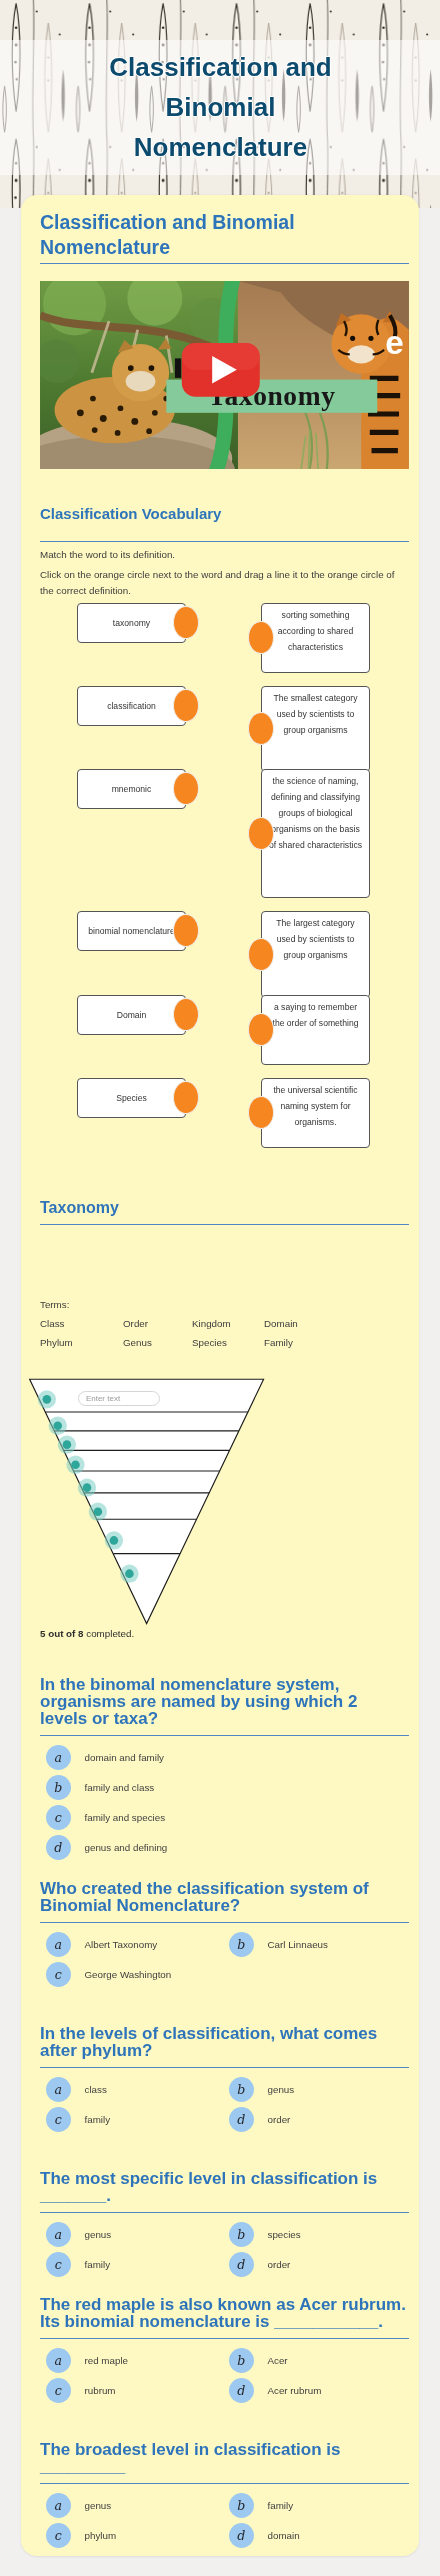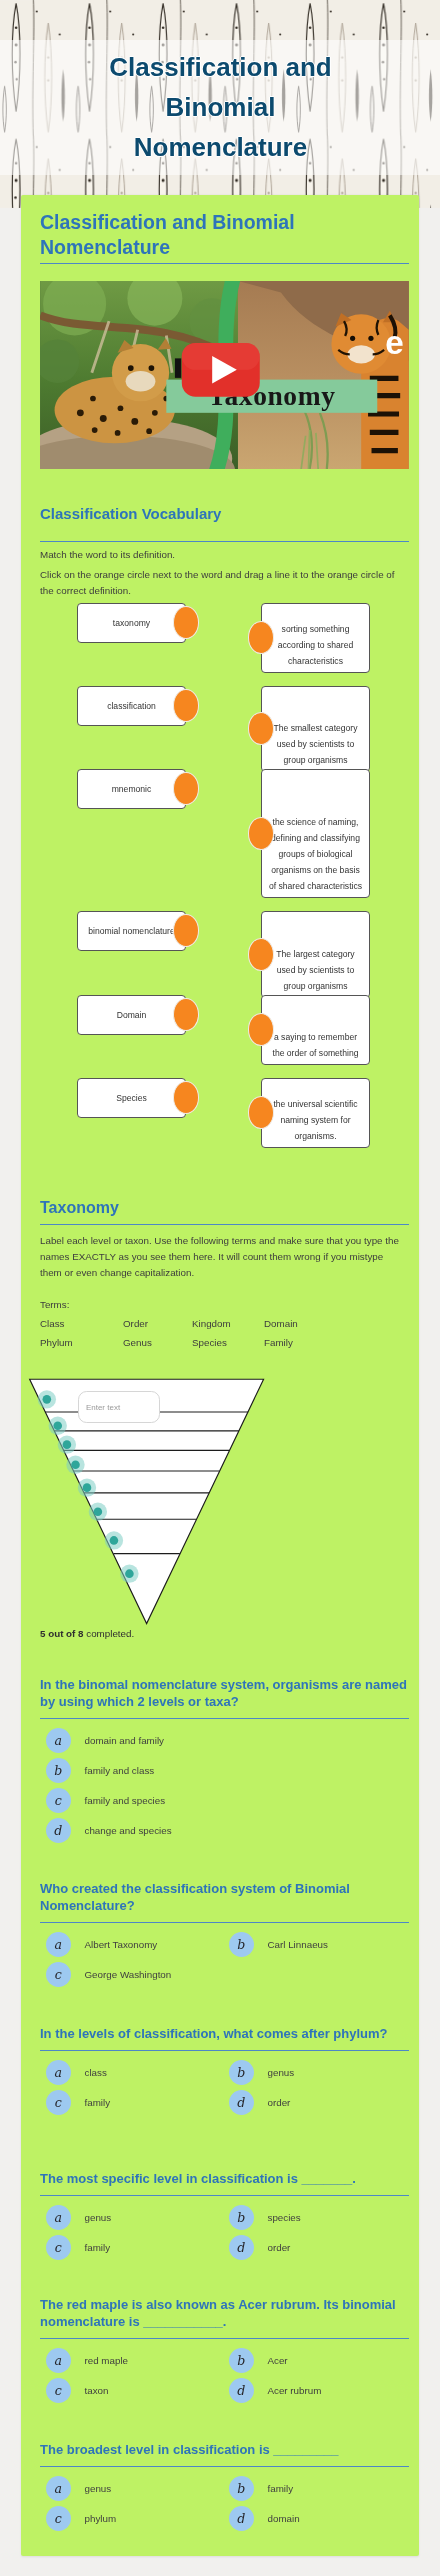"Classification and Binomial Nomenclature" .card { background: #bef264 -> #fef9c3; border-radius: 2px -> 16px }
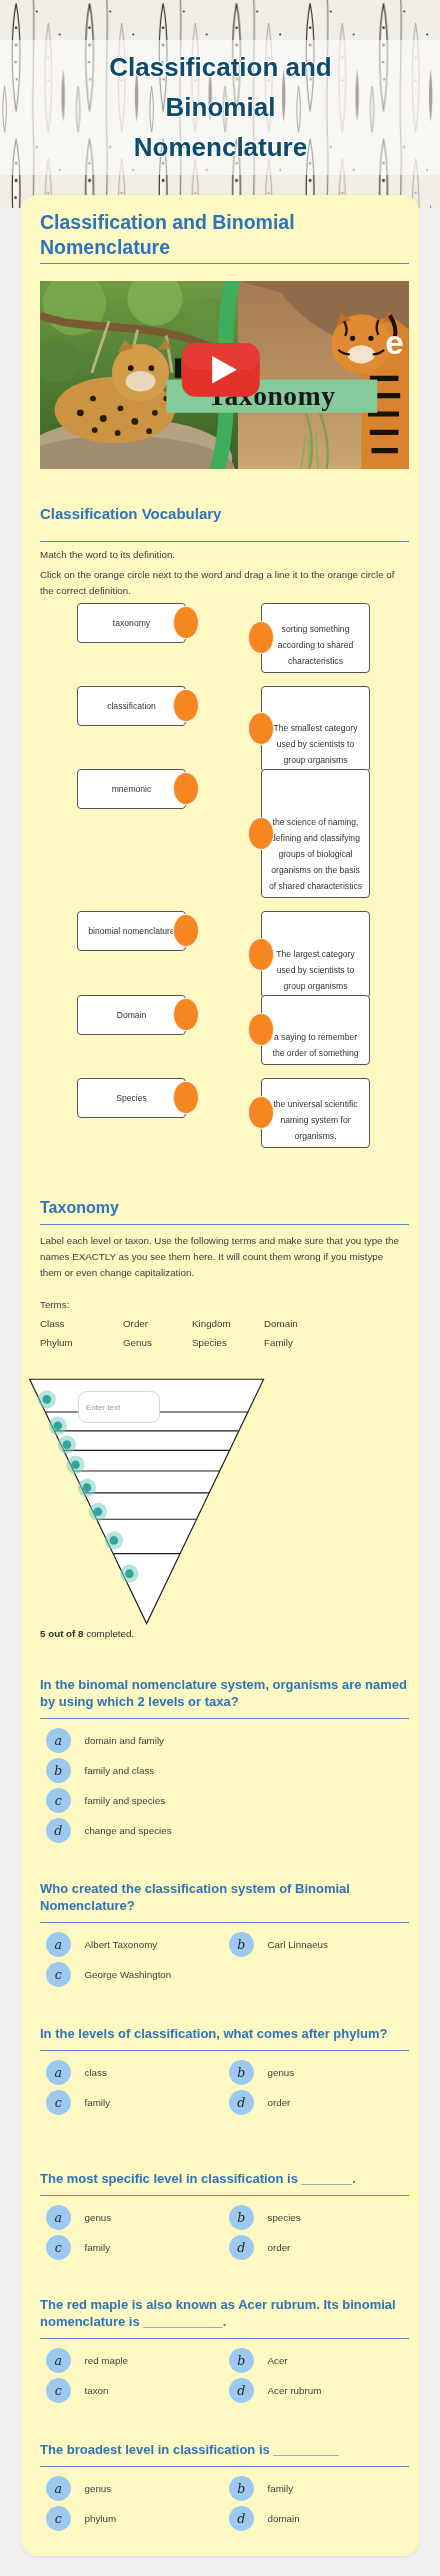"sorting something according to shared" .dbox { align-items: flex-end -> flex-start }
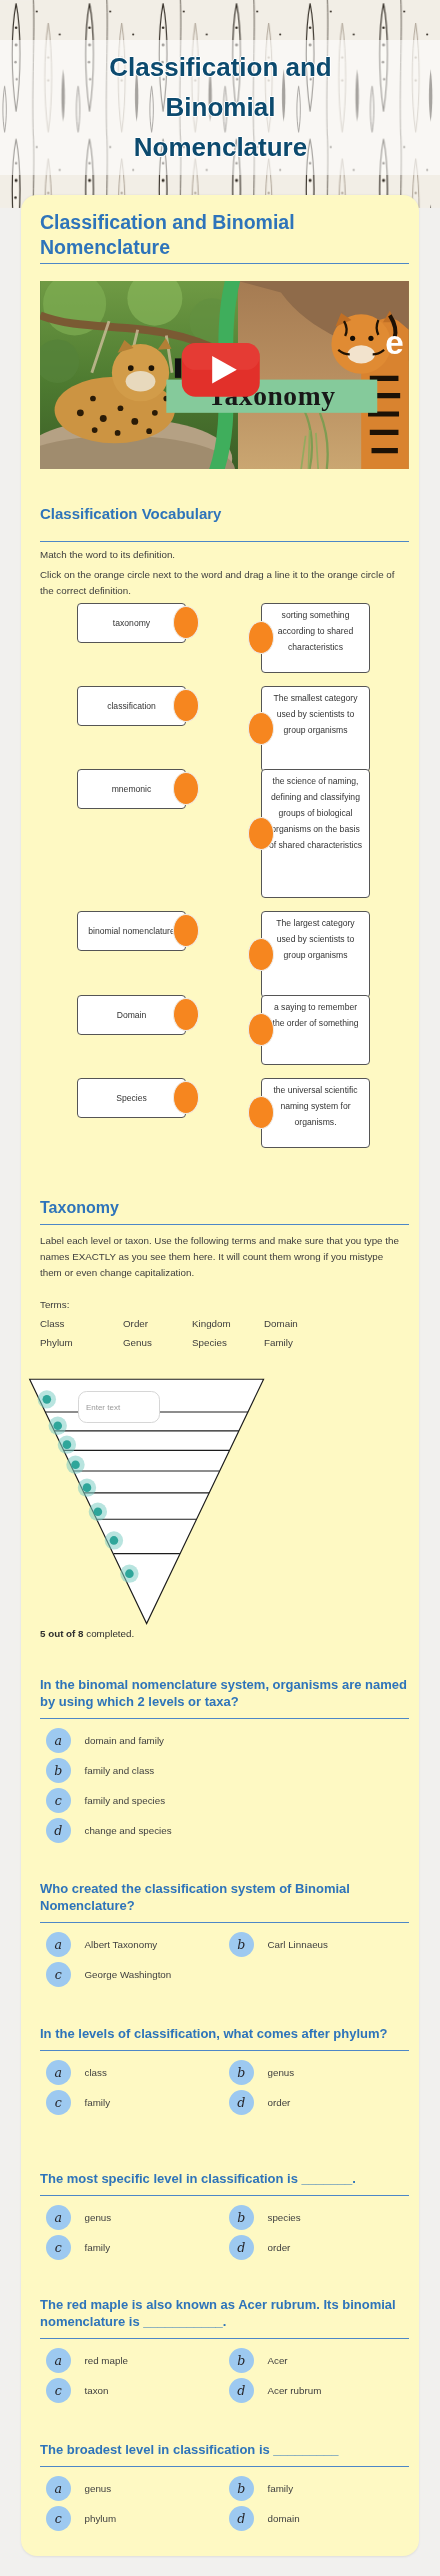"Label each level or taxon." div.abs { html: <div>Label each level or taxon. Use the following terms and make sure that you type the names EXACTLY as you see them here. It will count them wrong if you mistype them or even change capitalization.</div> -> none }
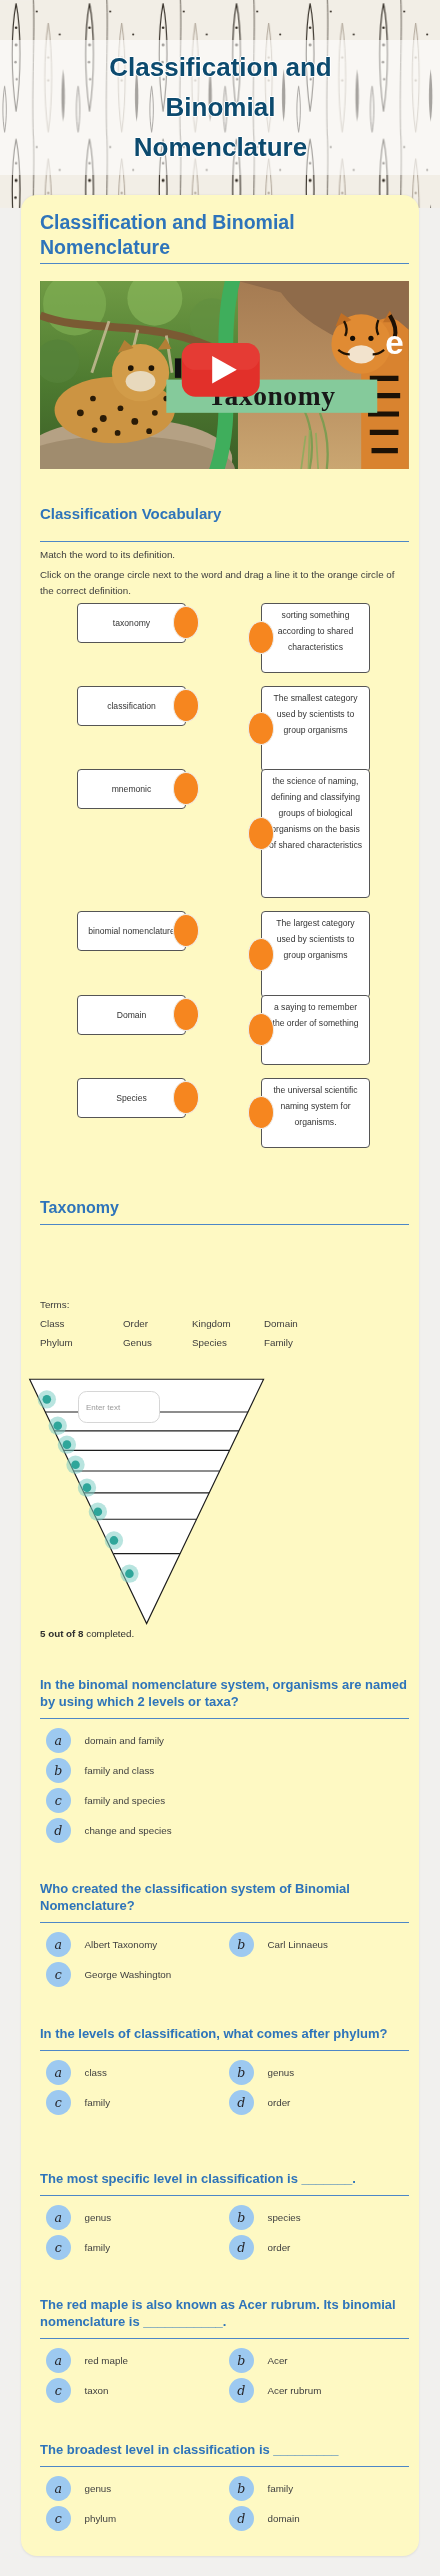"Enter text" .lvl-input { height: 32px -> 15px }
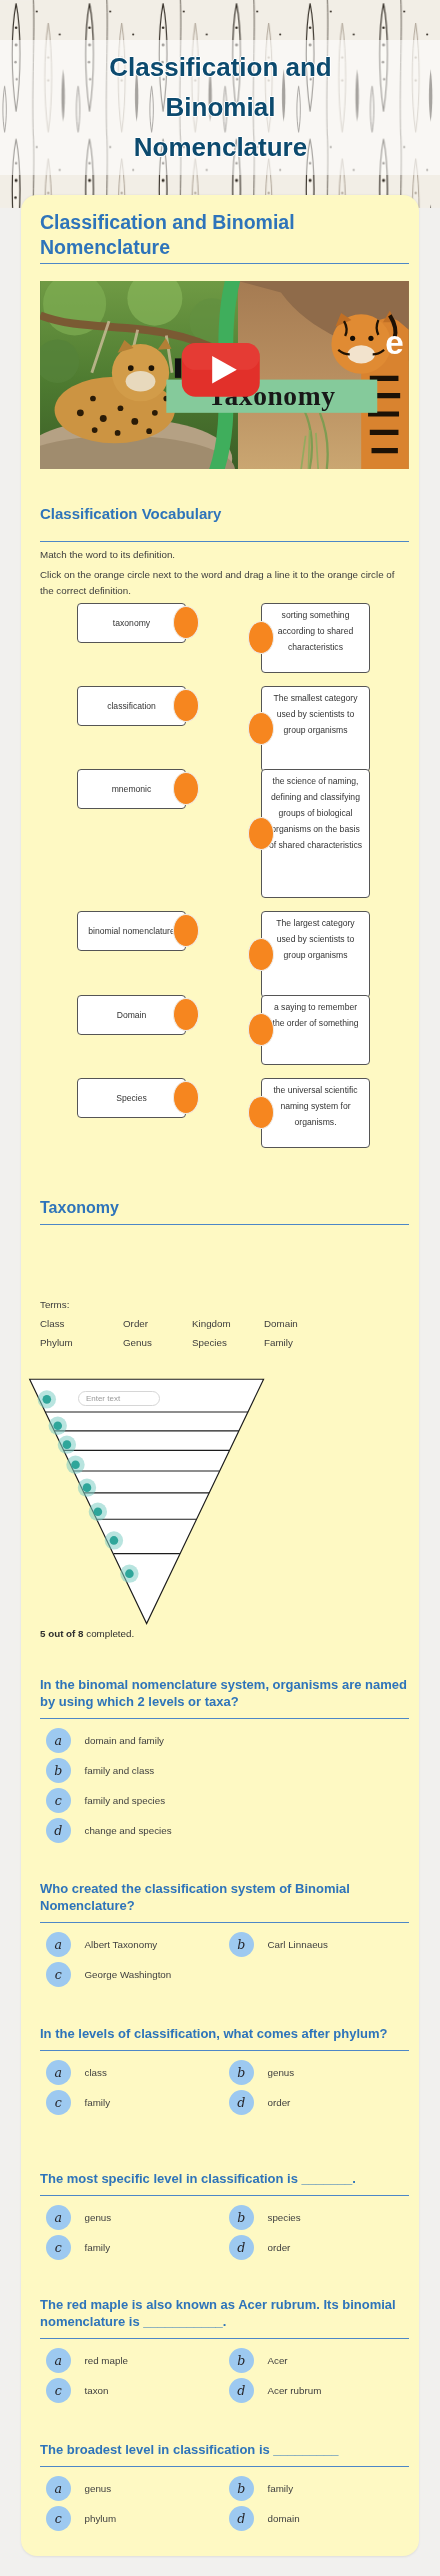"In the binomal nomenclature system," .q .h1 { font-size: 13px -> 17px }
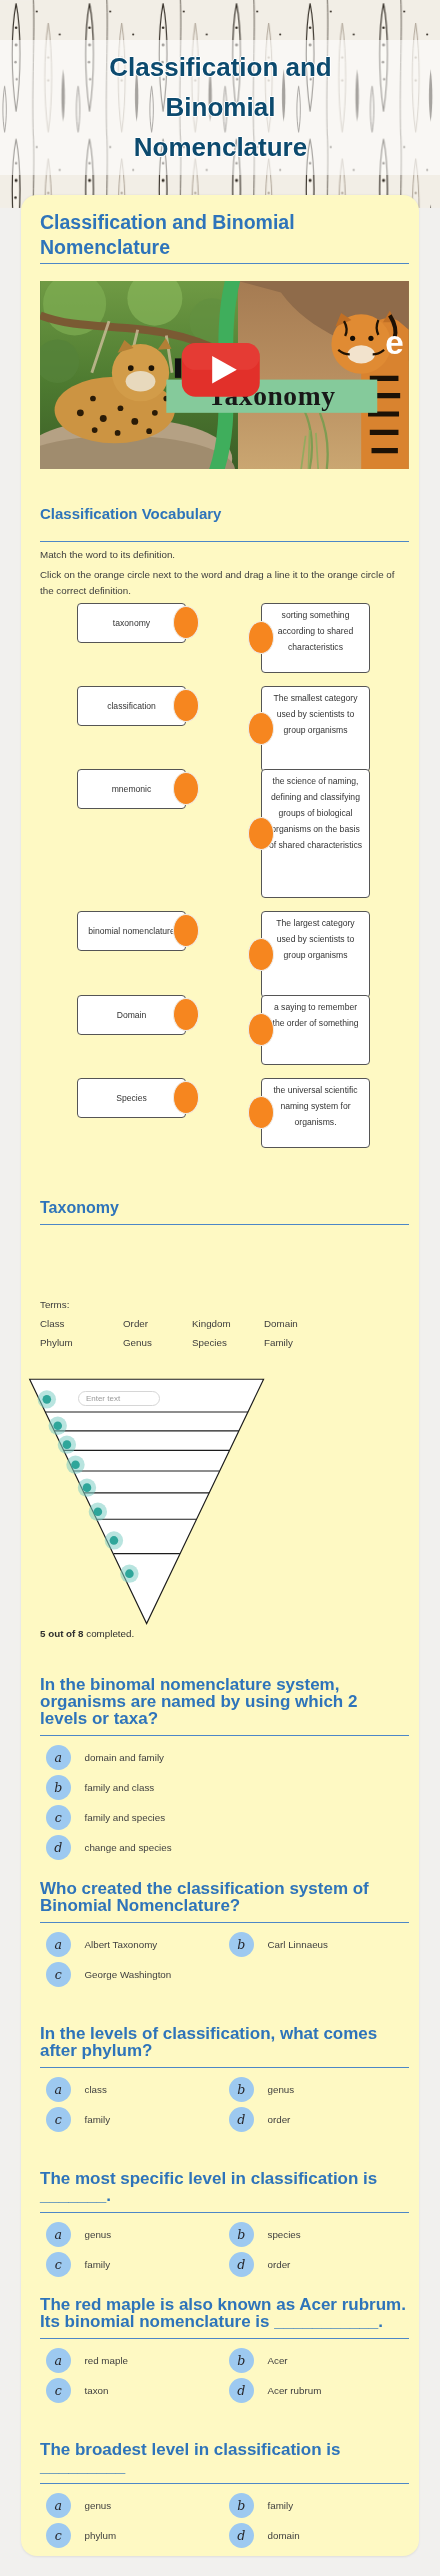"change and species" span.otext { text: change and species -> genus and defining }
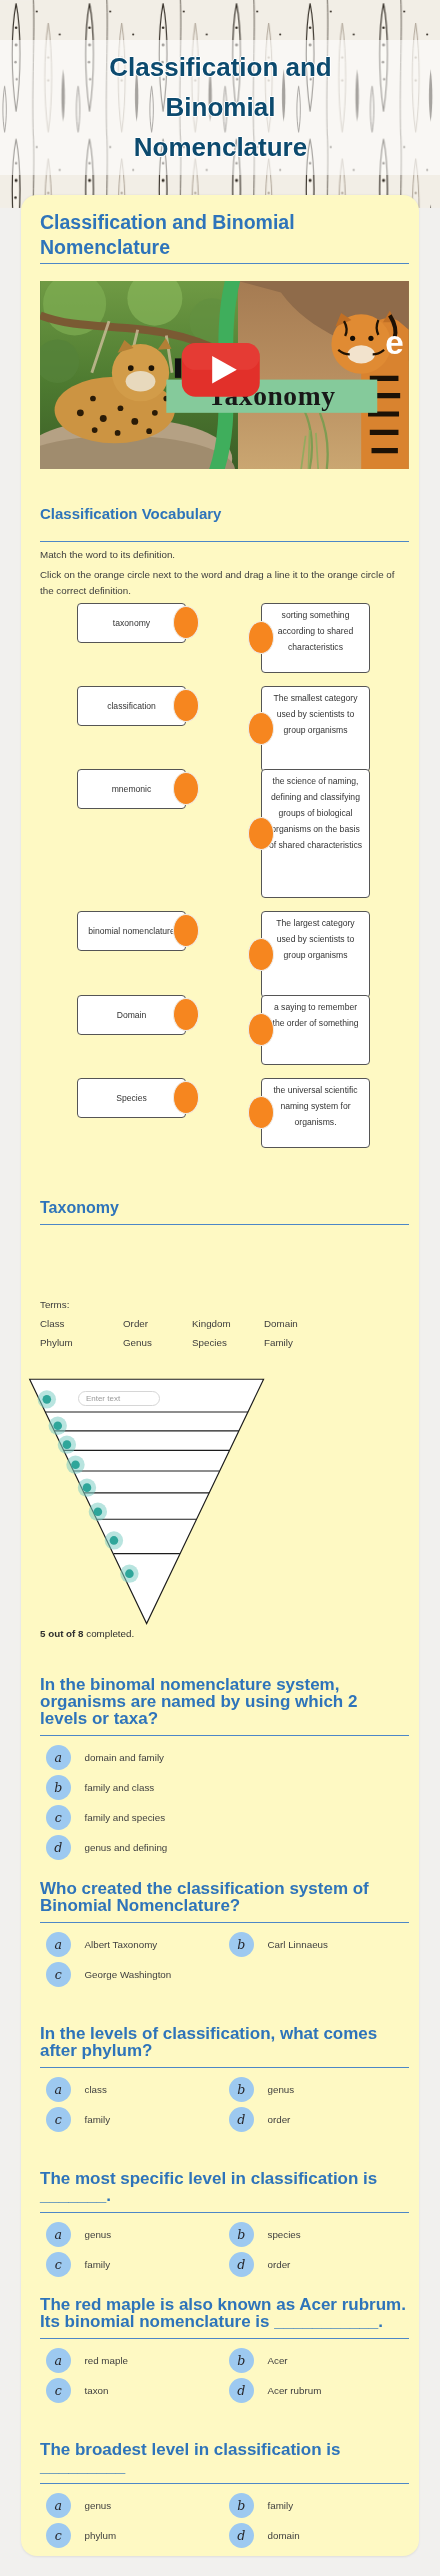"taxon" span.otext { text: taxon -> rubrum }
